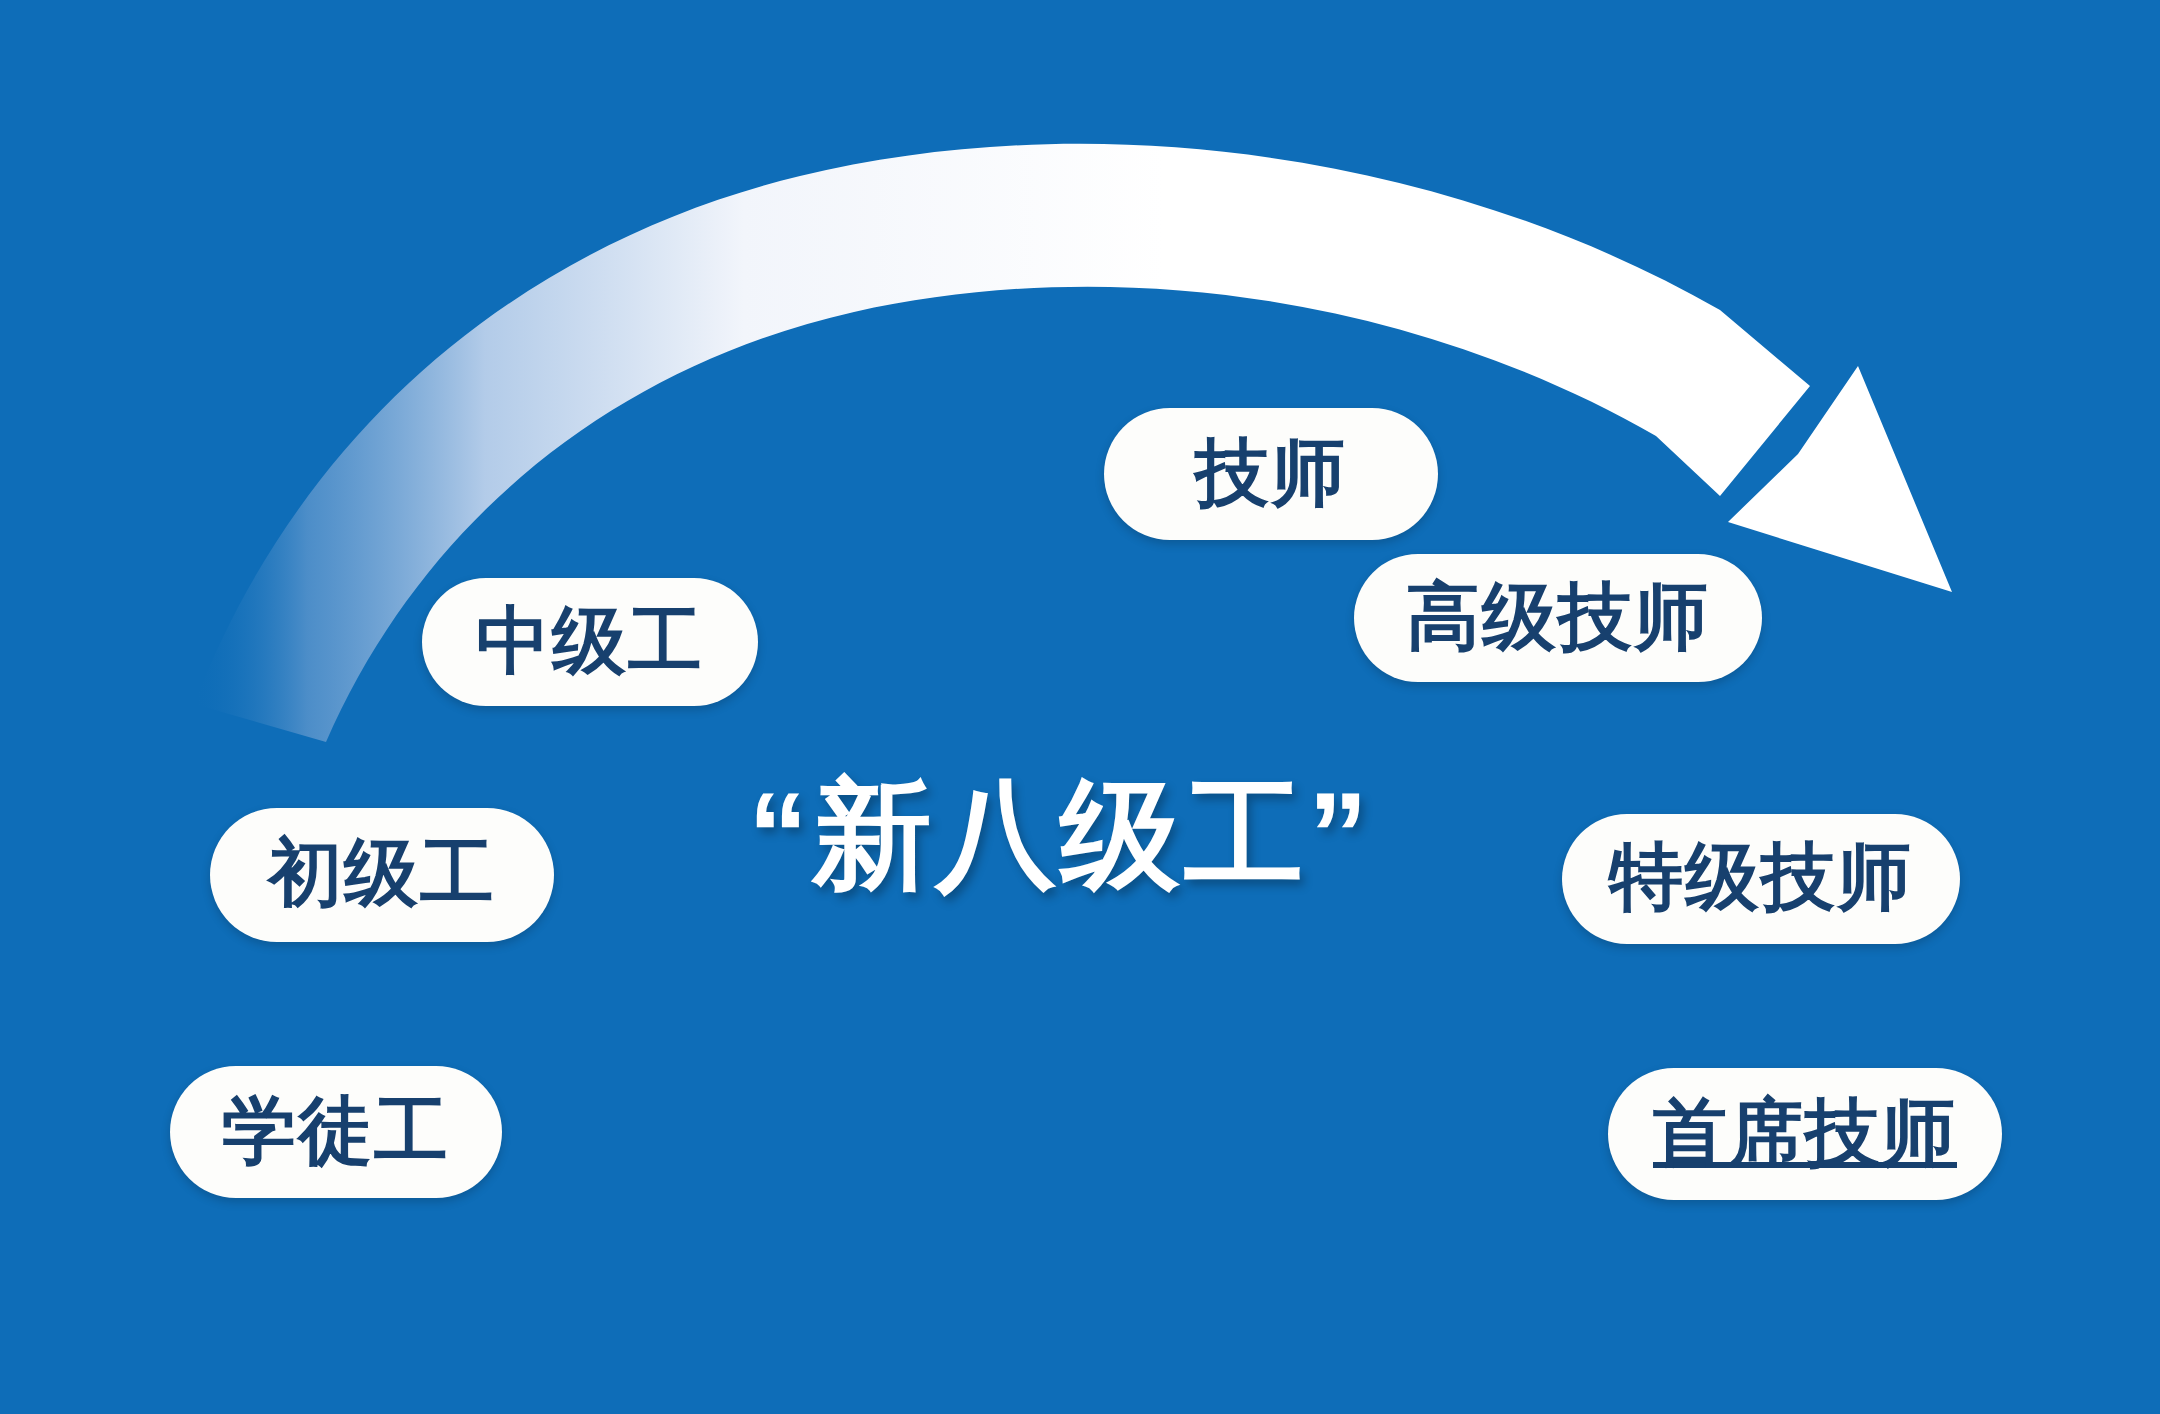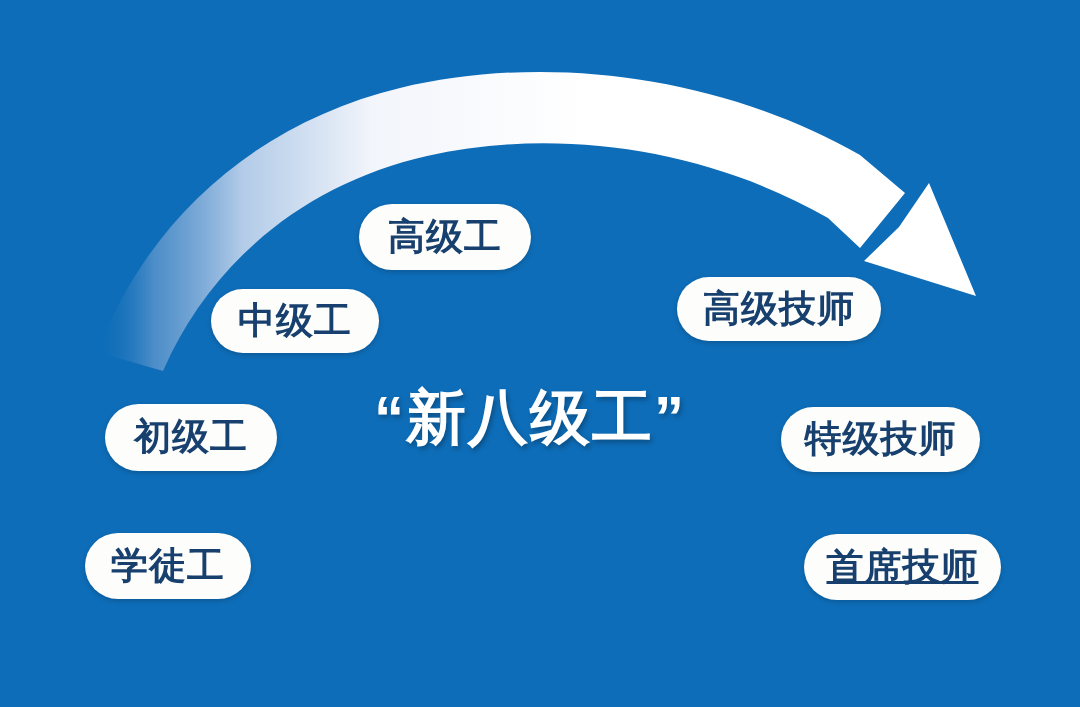"高级工" div.pill { html: <div> <span>高级工</span> </div> -> none }
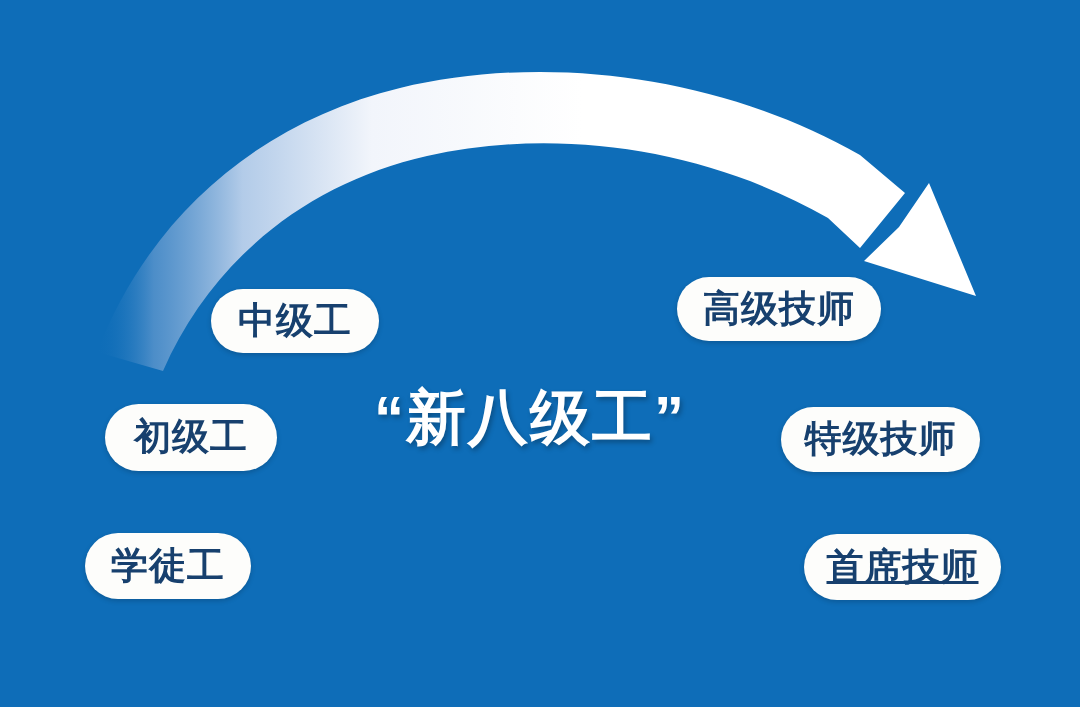"技师" div.pill { html: none -> <div> <span>技师</span> </div> }
